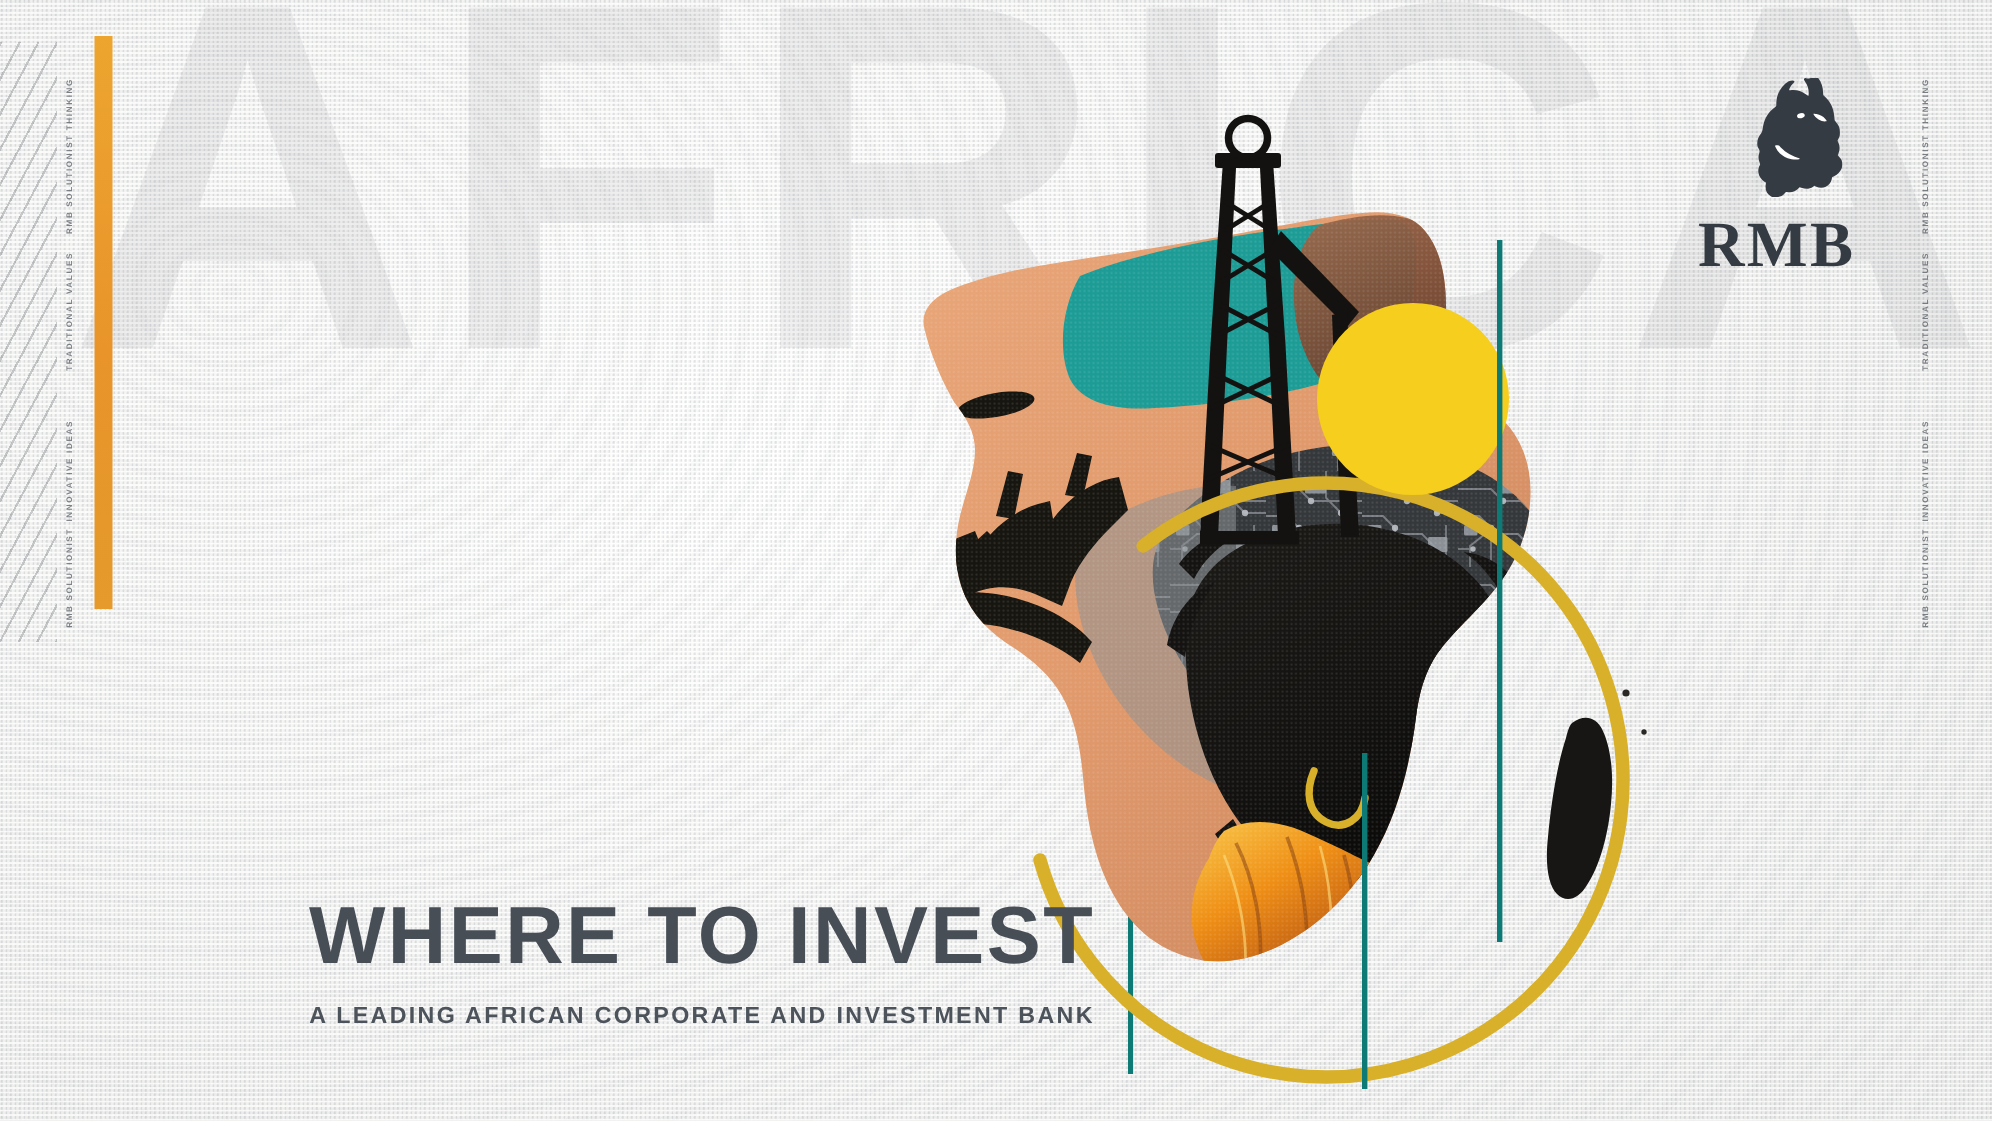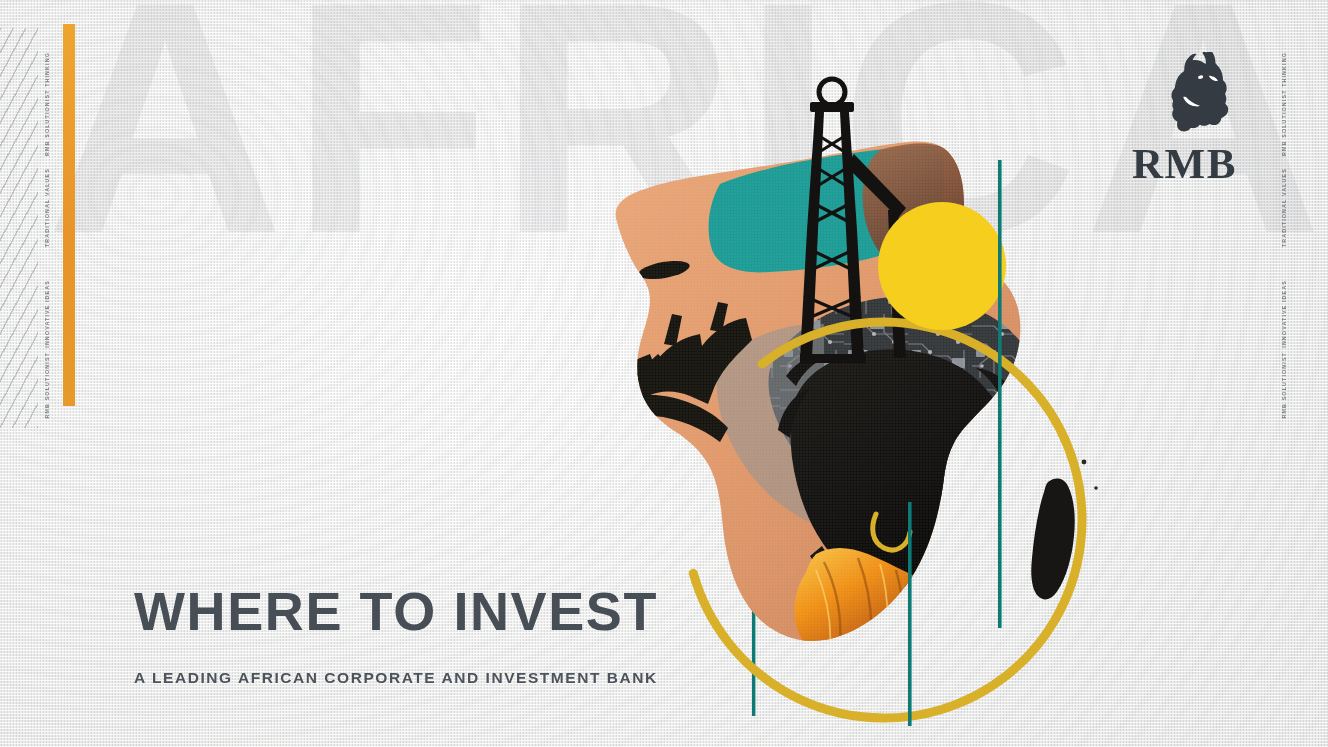"WHERE TO INVEST" .title-block { left: 134px -> 108px; text-align: none -> center }
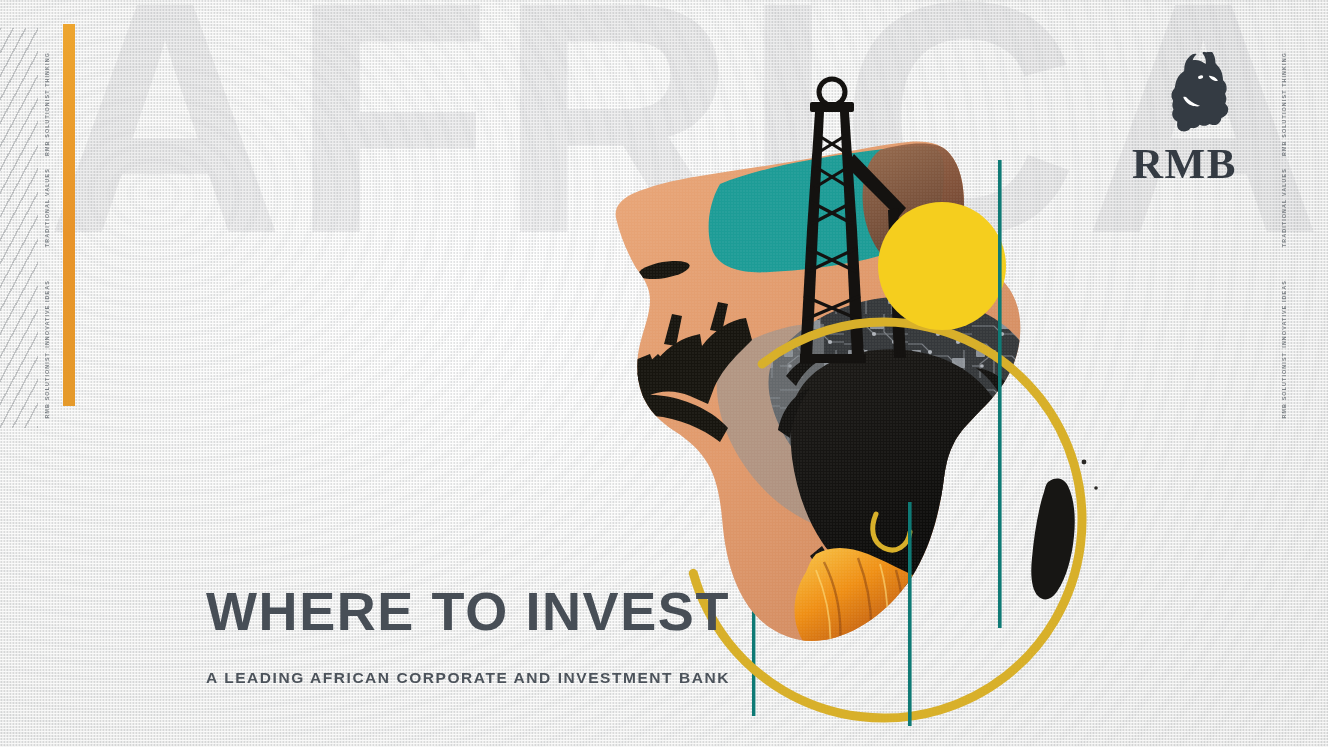"A LEADING AFRICAN CORPORATE AND" .subline { margin-top: 28px -> 15px }
